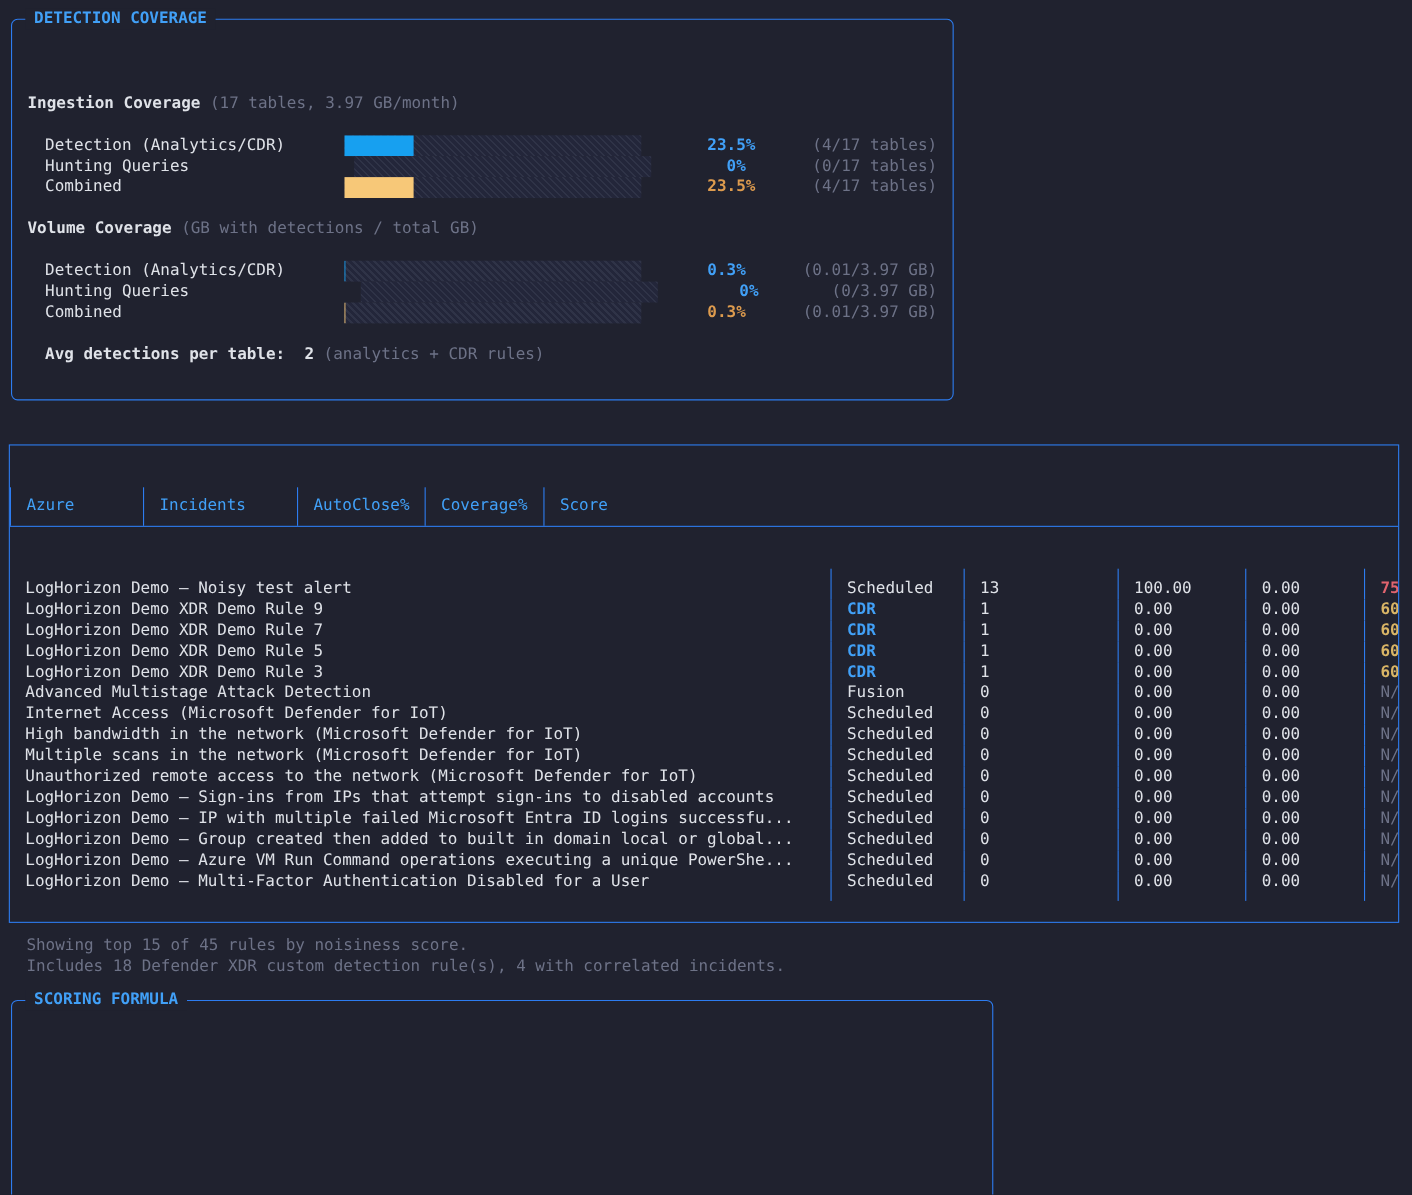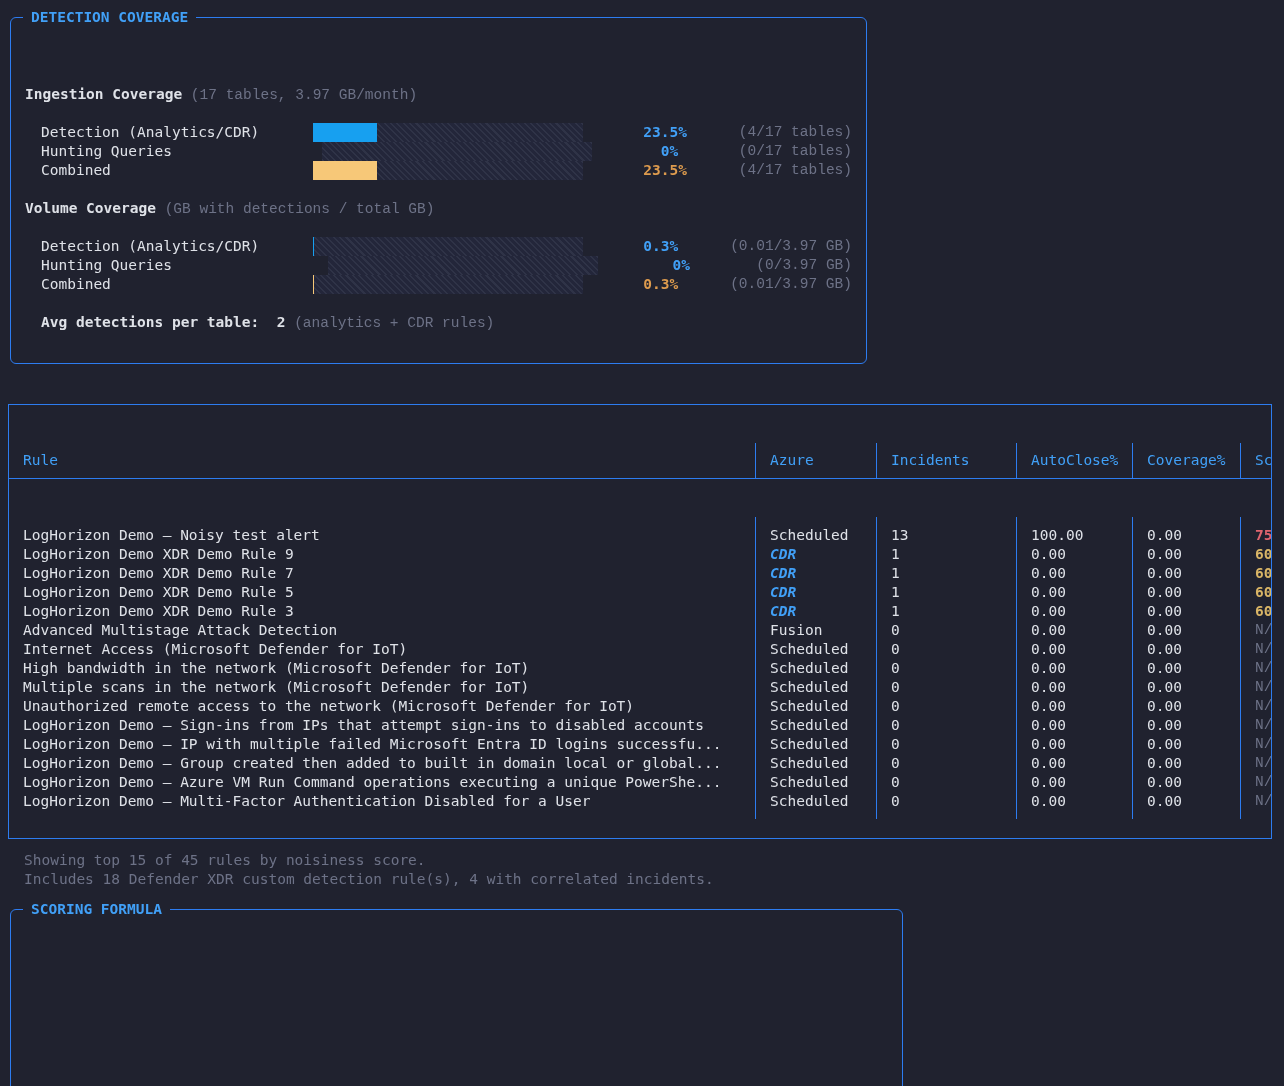"(17 tables, 3.97 GB/month)" .dim { font-family: Liberation Mono, monospace -> none }
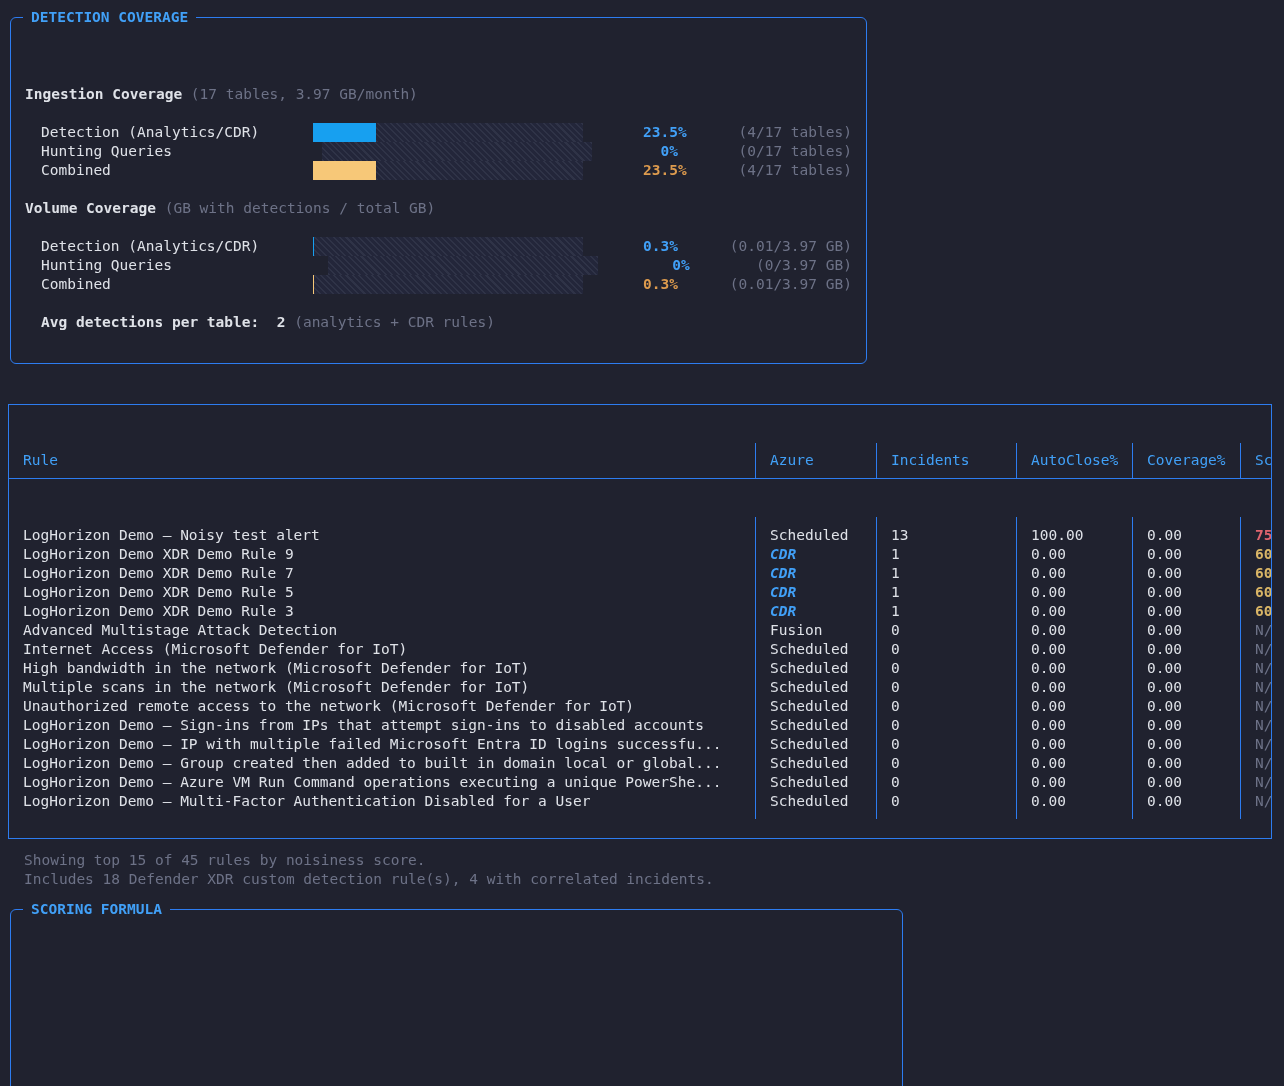"Rule" span.t-cell { html: <span>Rule</span> -> none }
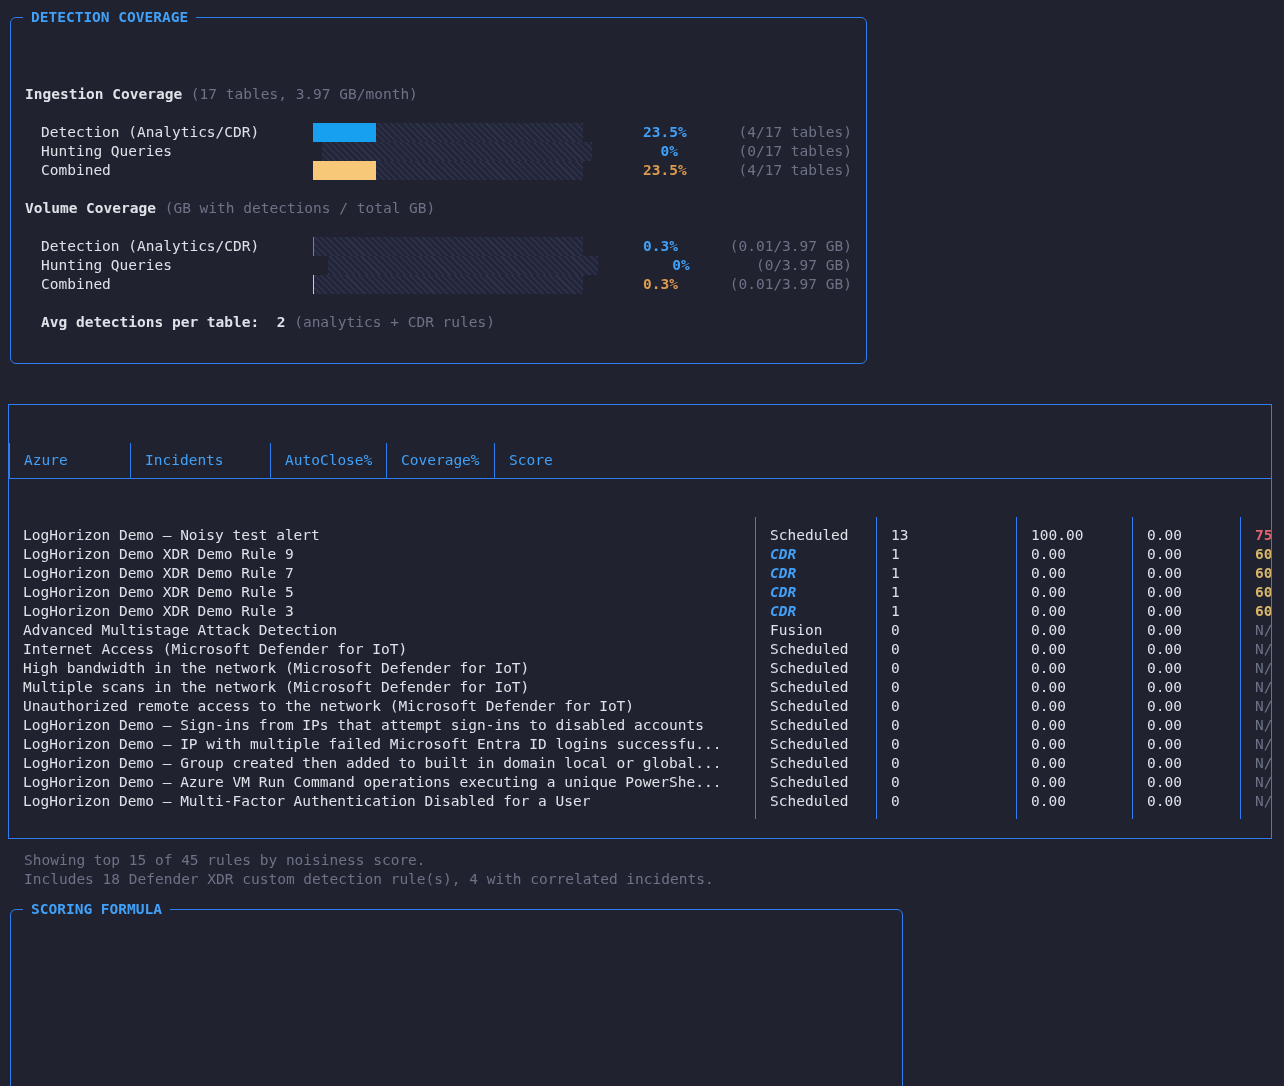"CDR" .blue { font-style: italic -> none }
